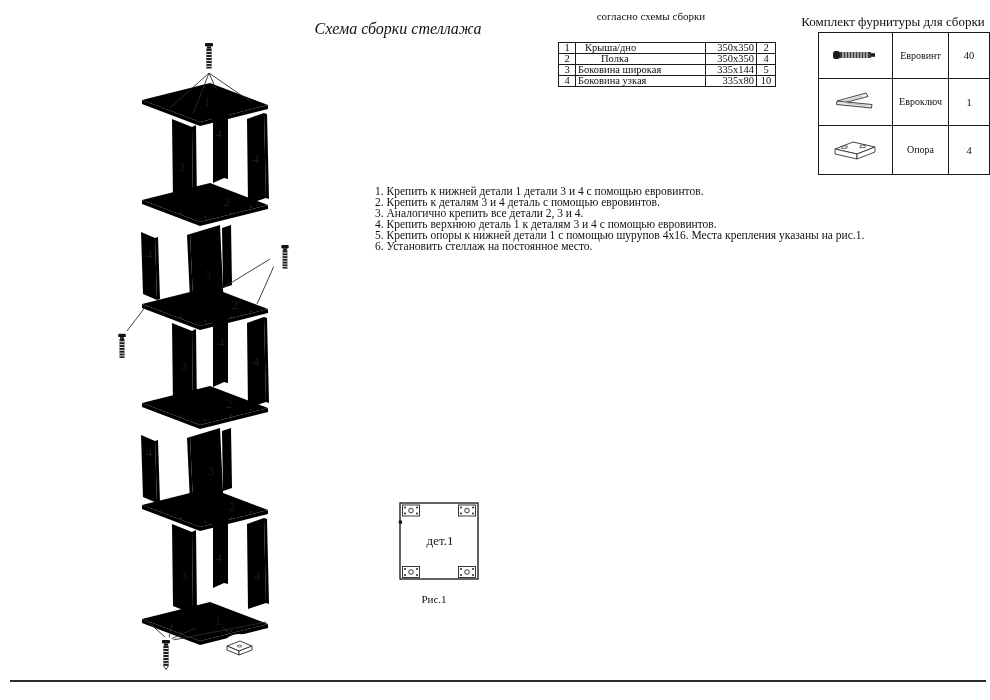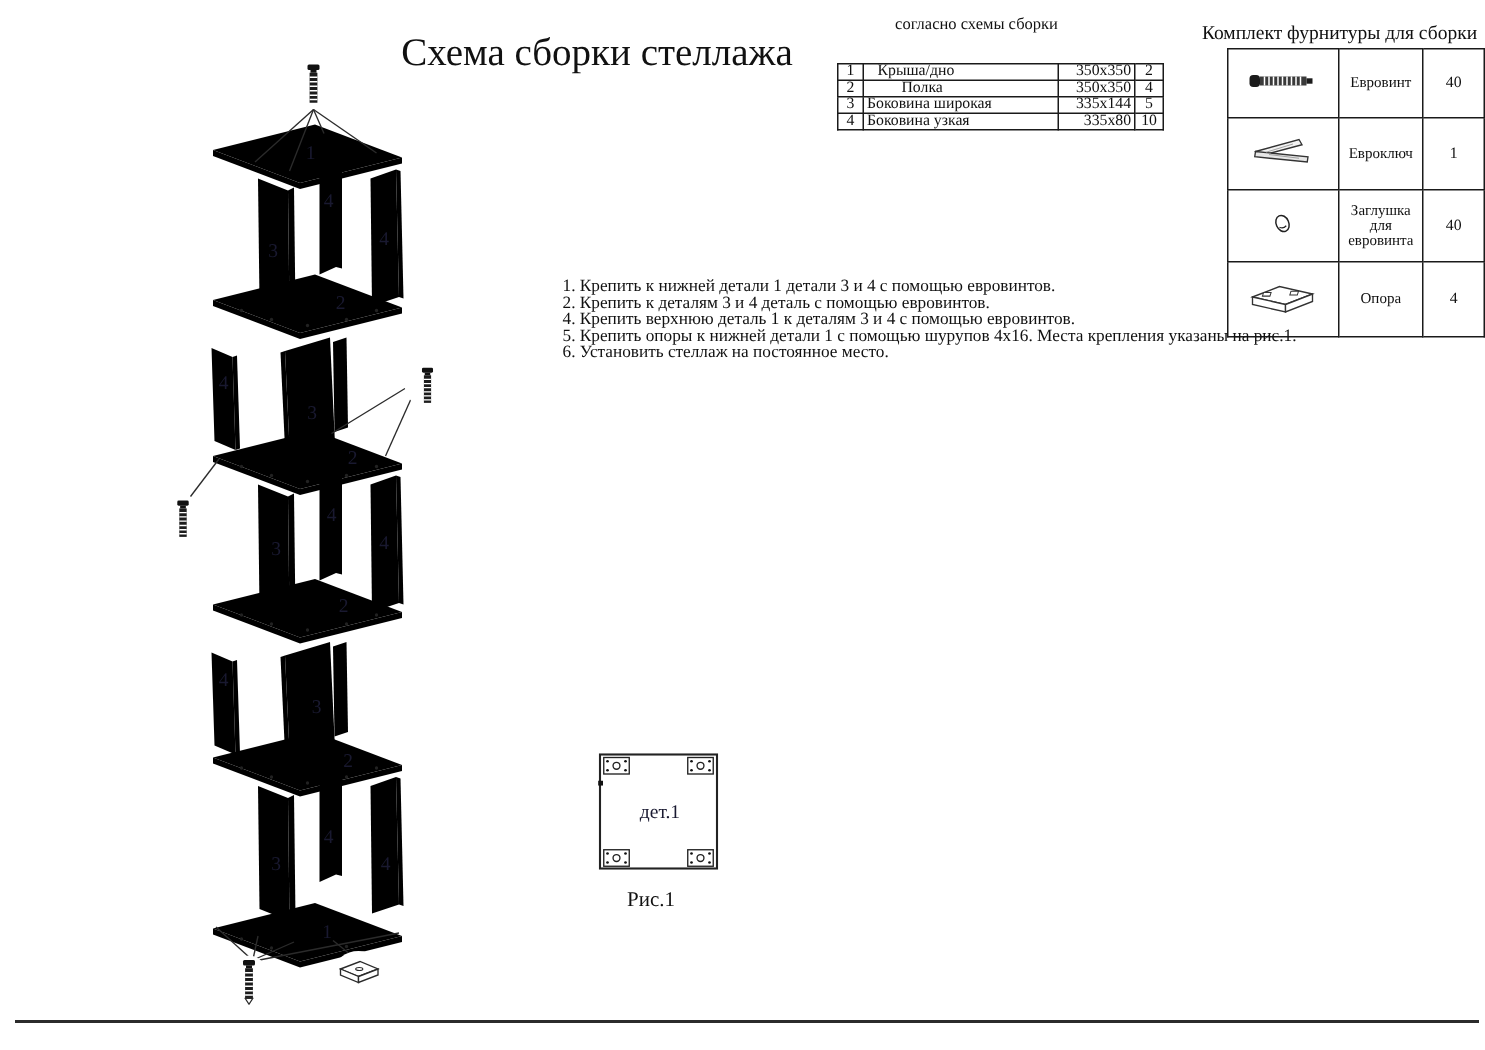"Схема сборки стеллажа" .ttl { font-size: 26px -> 16px; font-style: none -> italic }
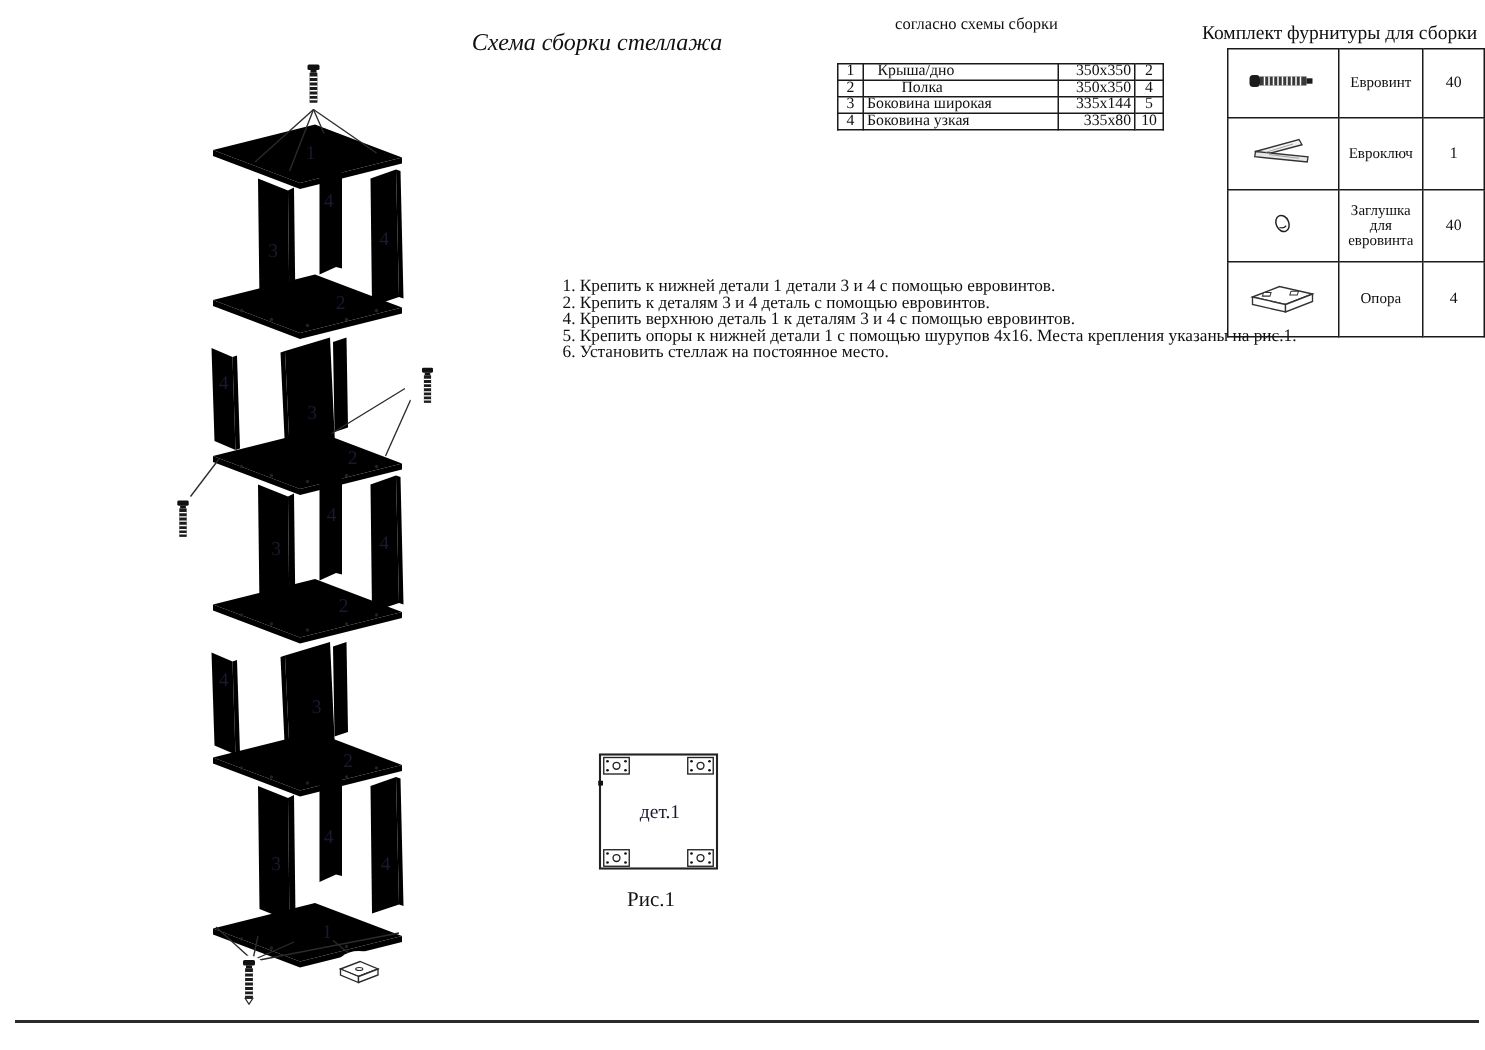"Заглушка для евровинта" tr { html: <tr> <td> <svg> <ellipse></ellipse> <path></path> </svg> </td> <td>Заглушка для евровинта</td> <td>40</td> </tr> -> none }
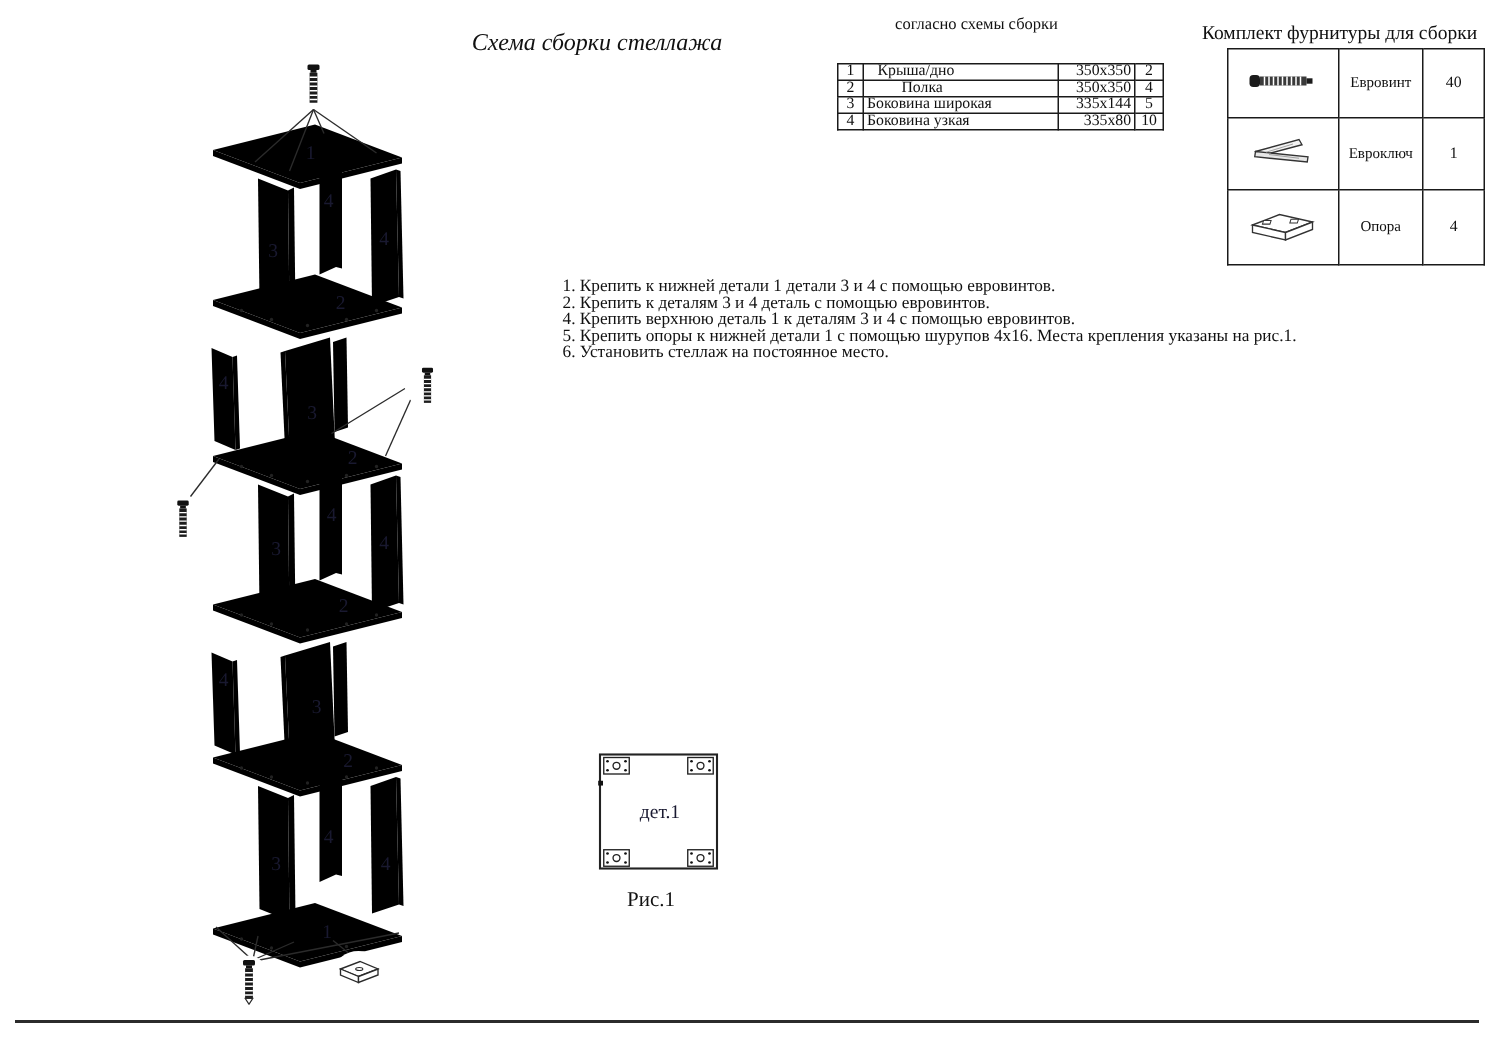"3. Аналогично крепить все детали" div { html: none -> <div>3. Аналогично крепить все детали 2, 3 и 4.</div> }
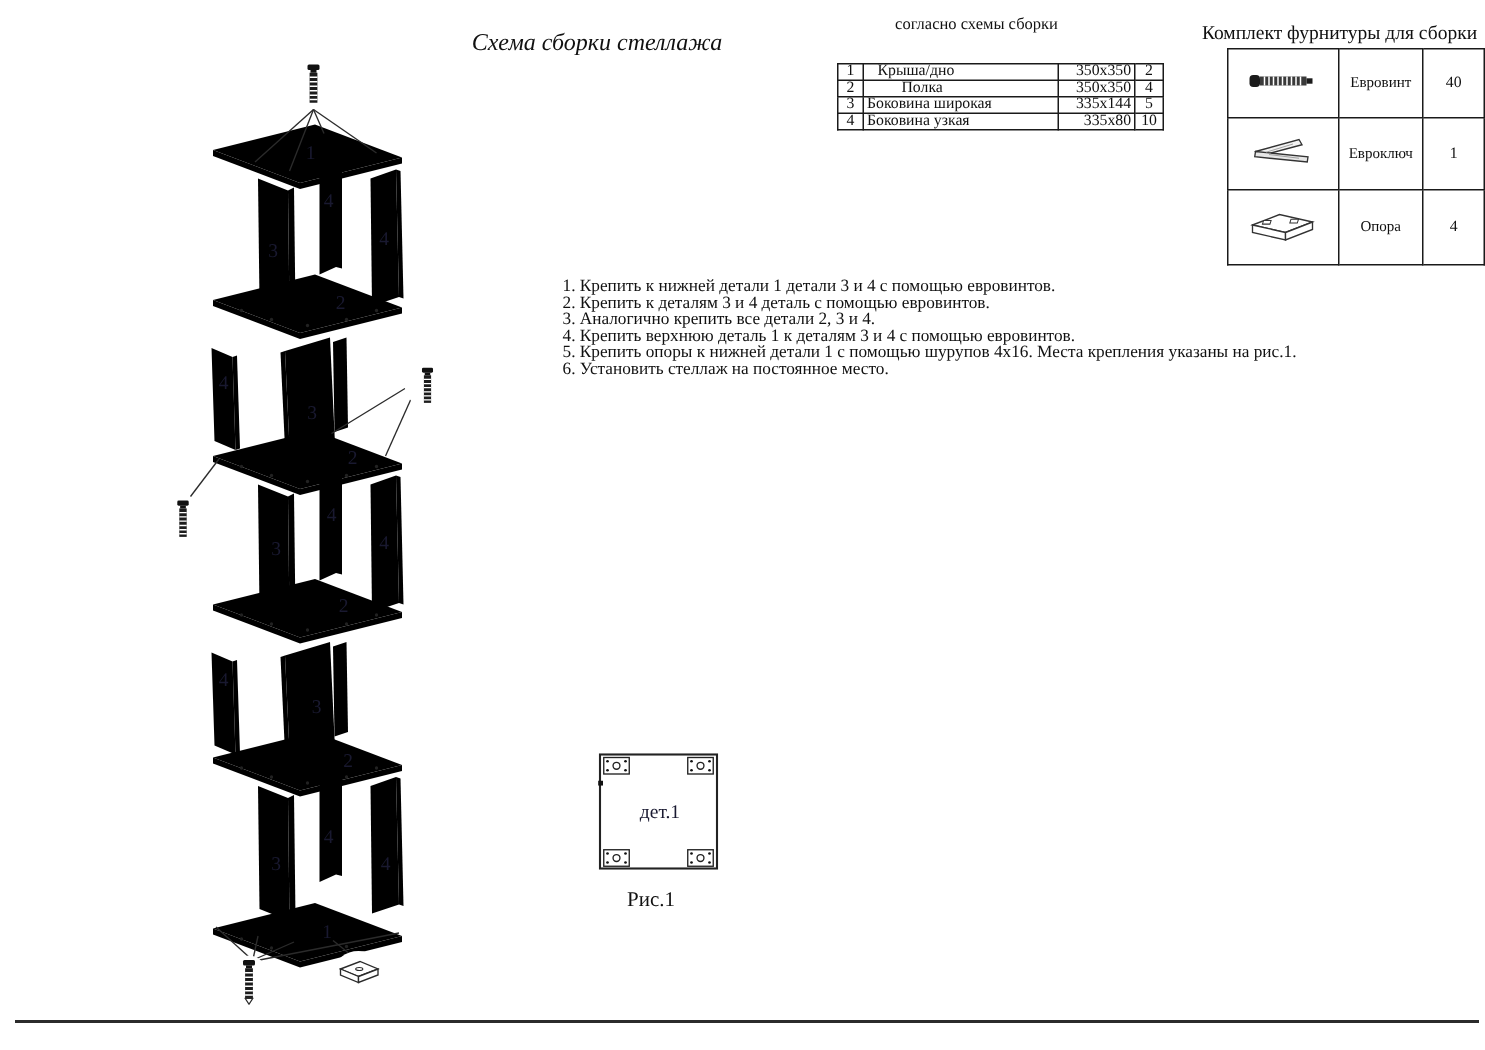"Рис.1" .figcap { font-size: 14px -> 11px }
